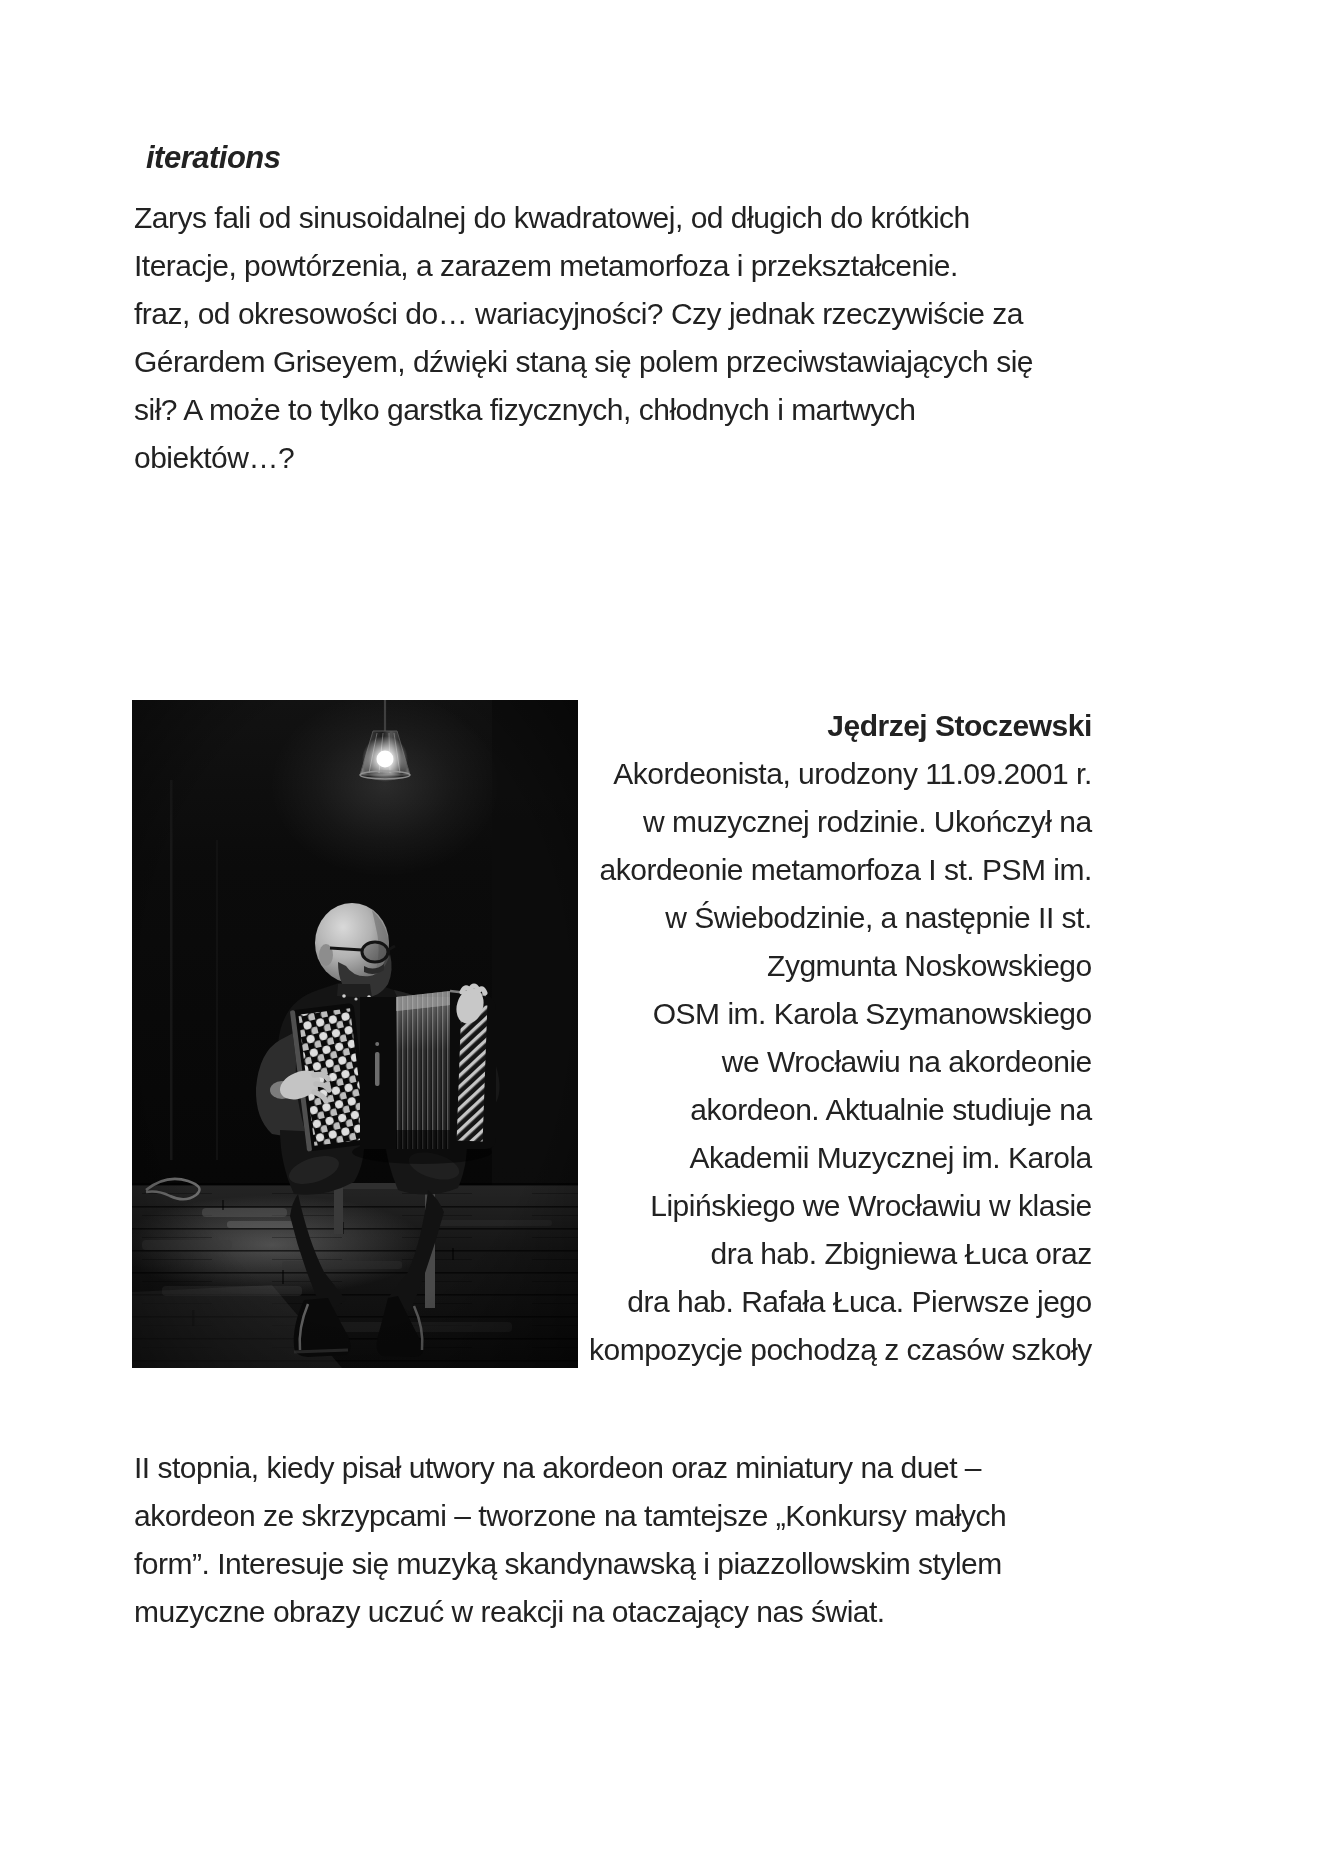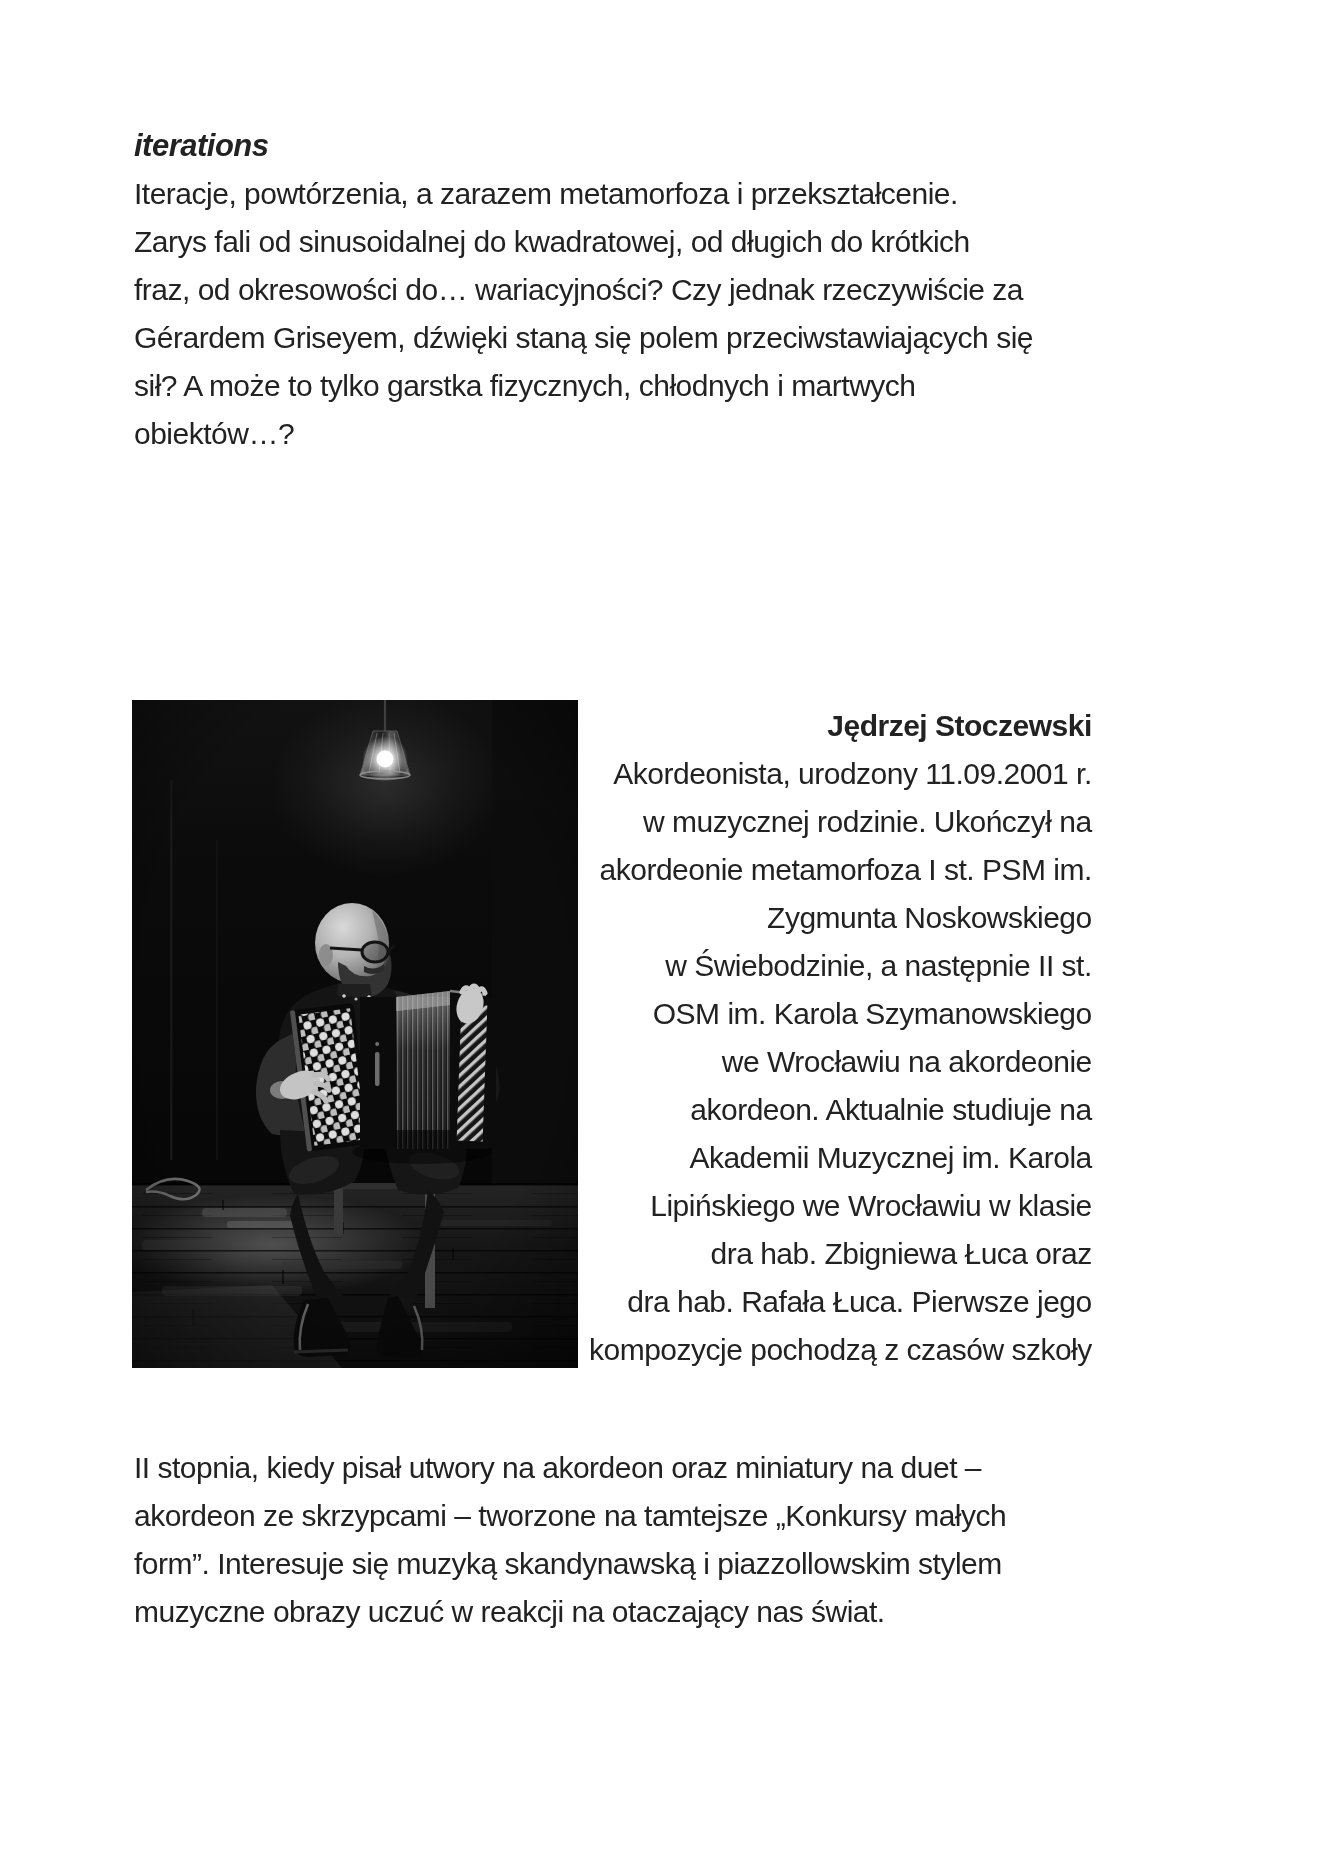"iterations" .title { margin: 0 -> 12px }
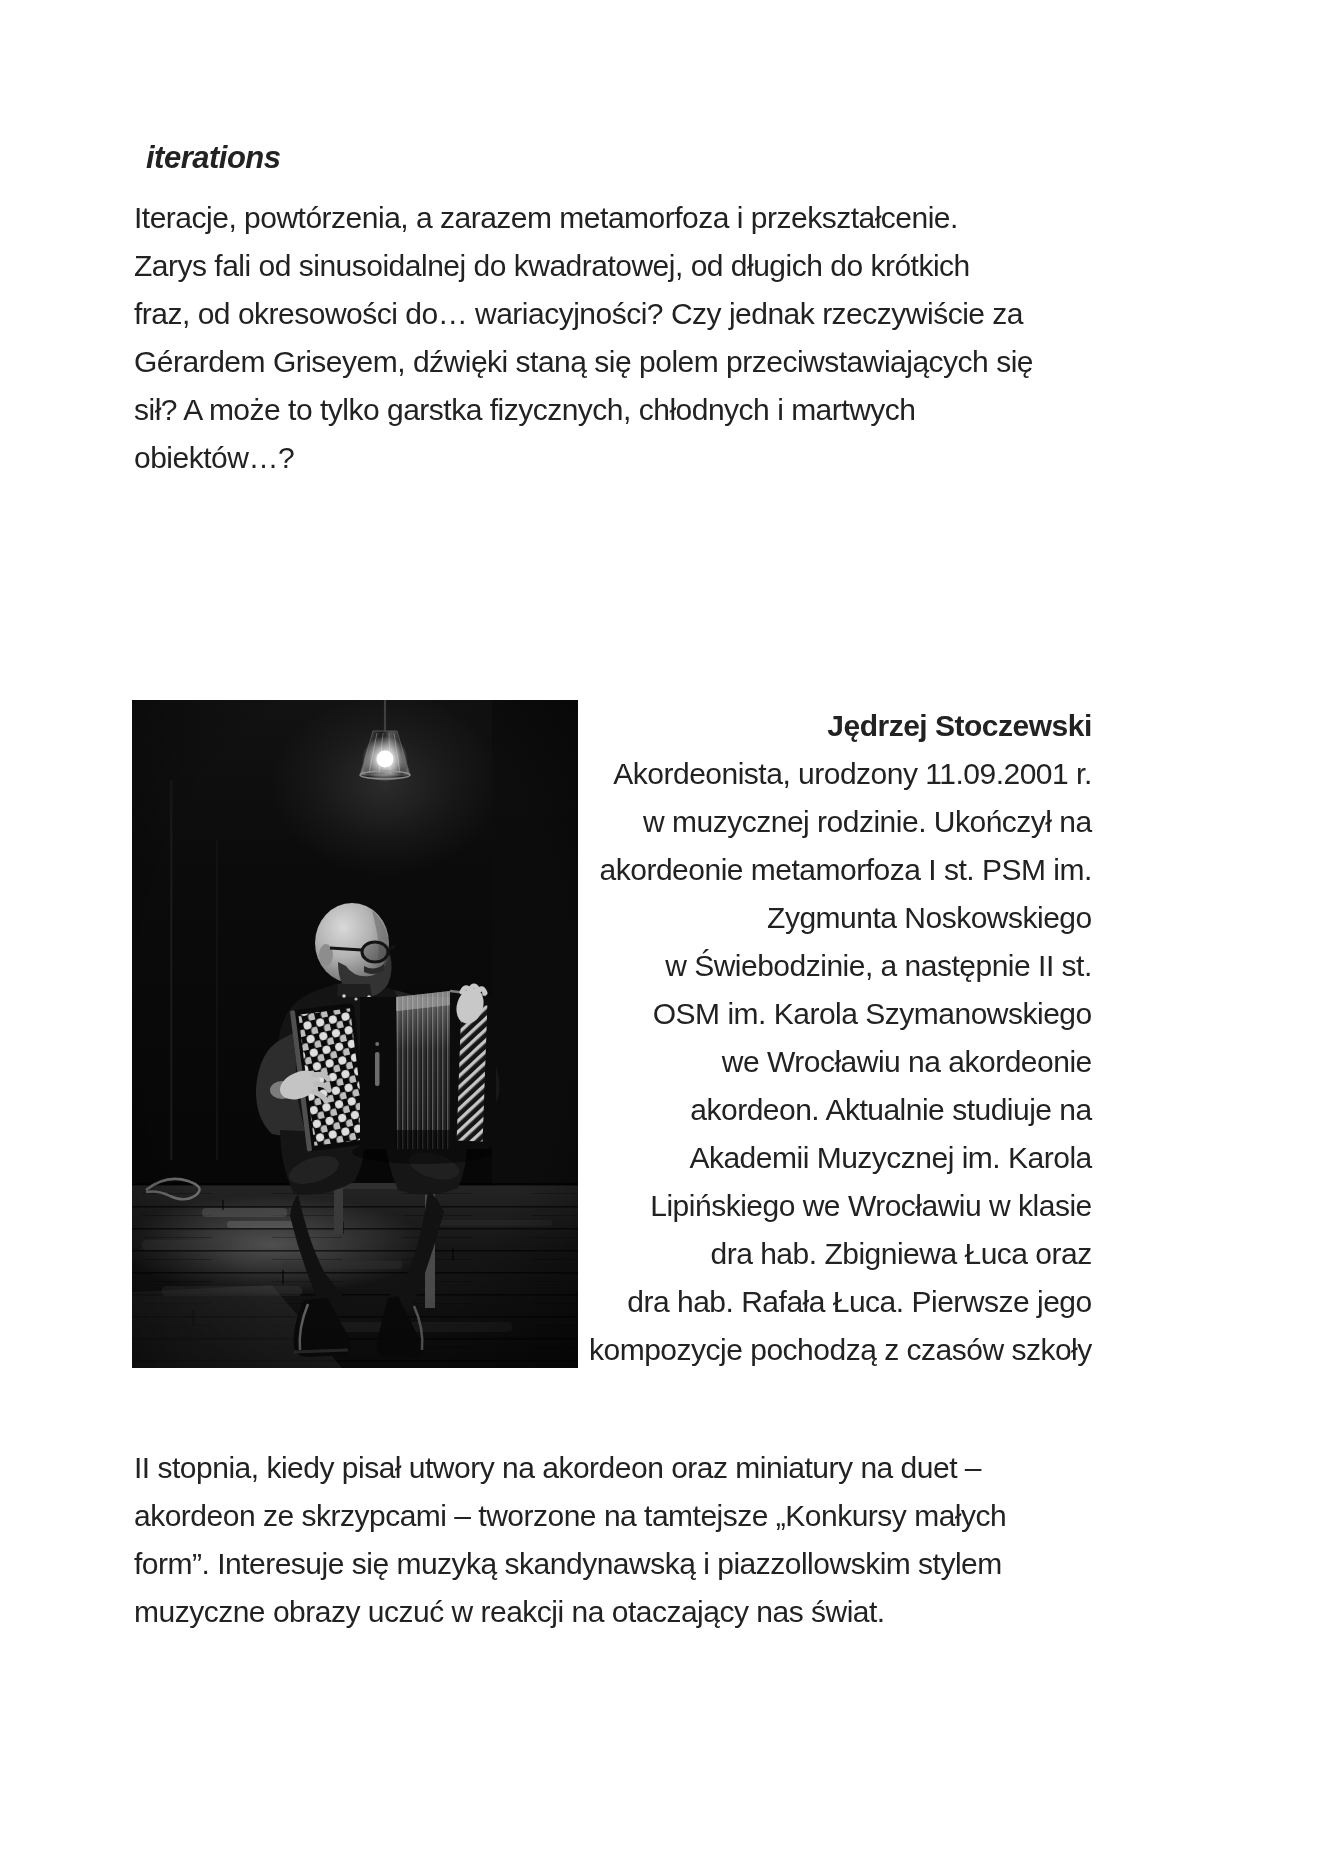"Iteracje, powtórzenia, a zarazem" p.line { order: before "Zarys fali od sinusoidalnej do" -> after "Zarys fali od sinusoidalnej do" }
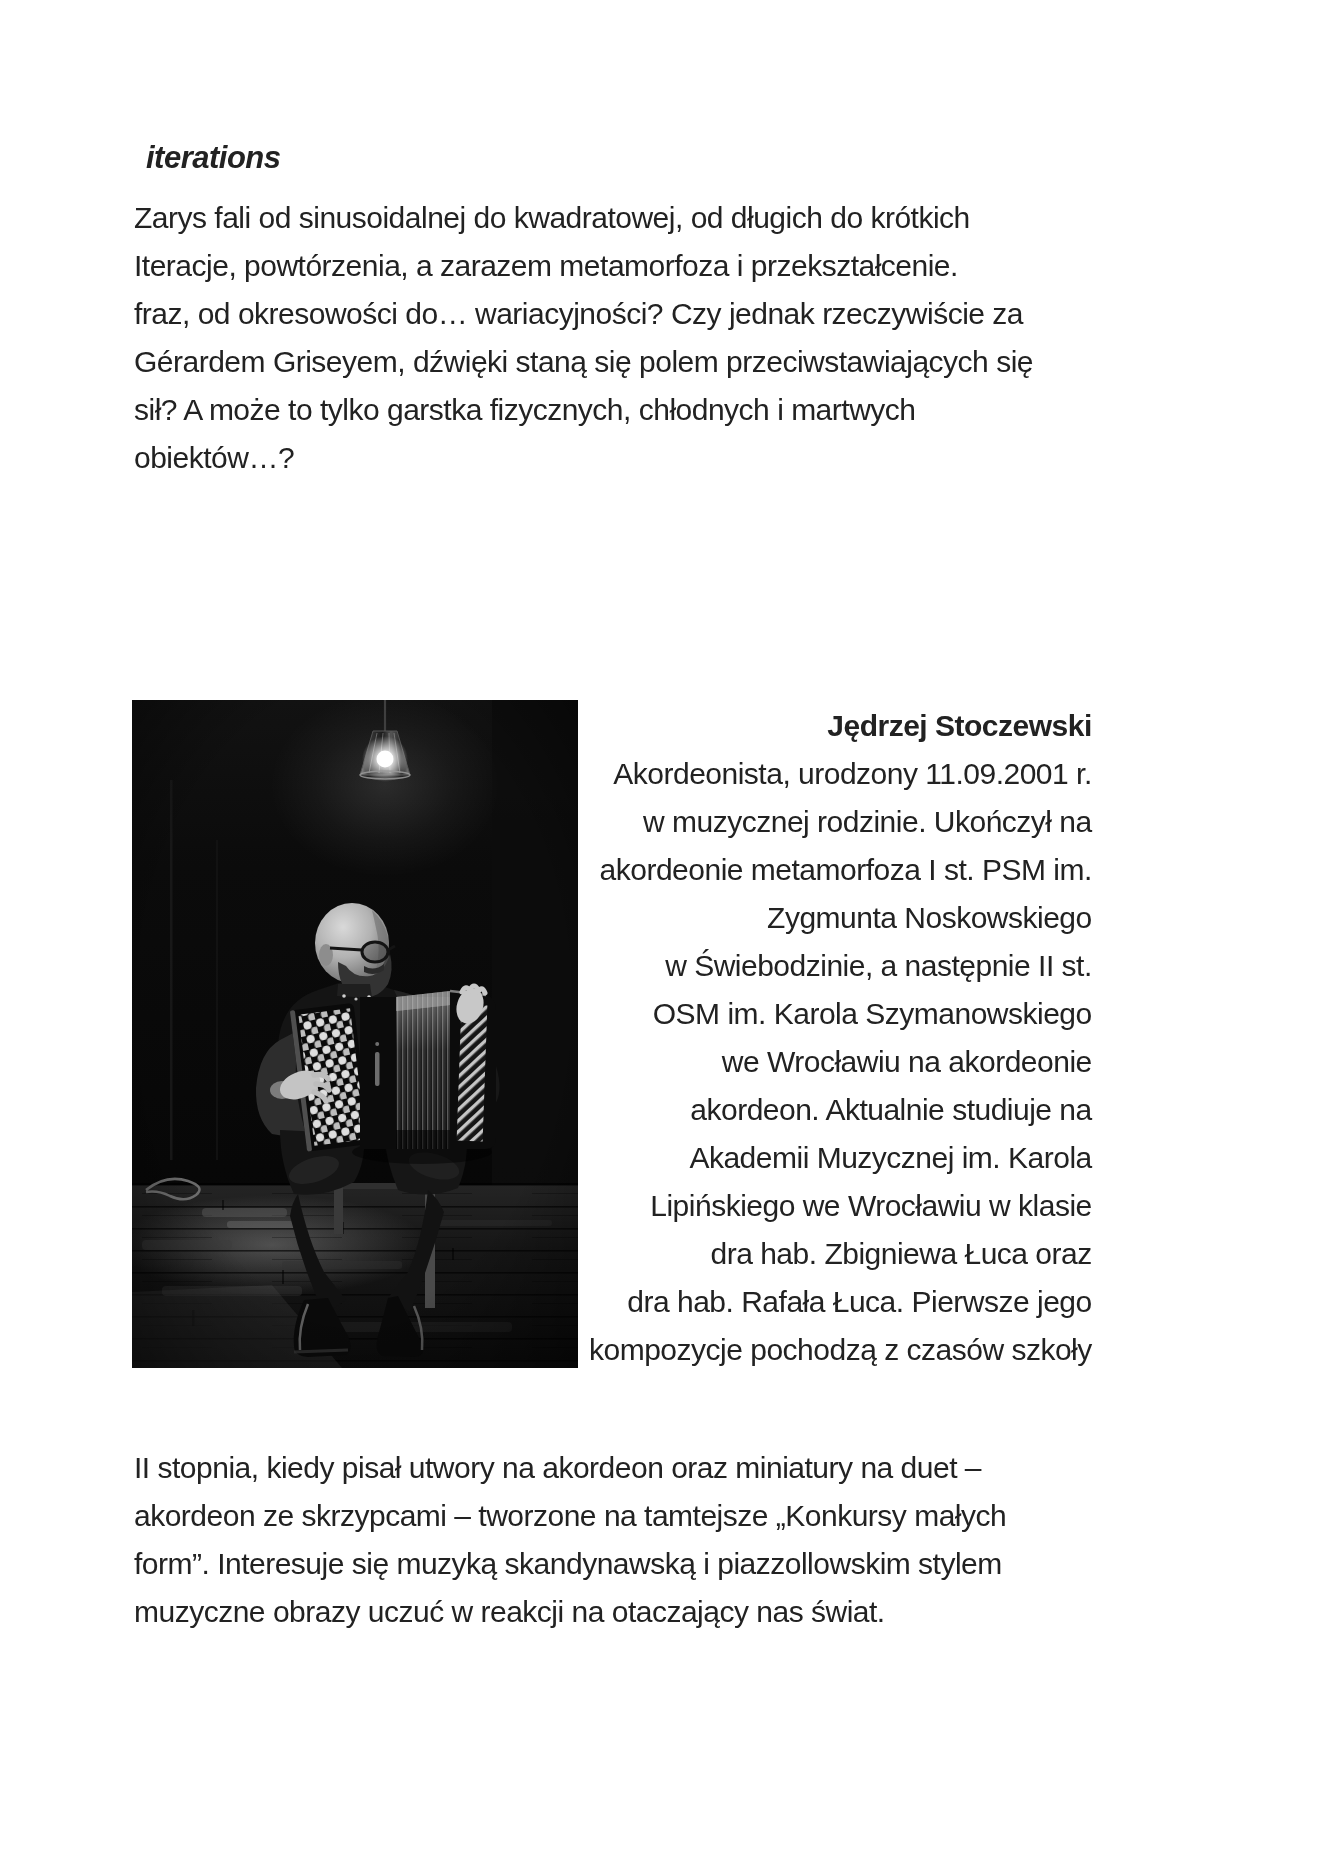"Zygmunta Noskowskiego" p.line { order: before "w Świebodzinie, a następnie II" -> after "w Świebodzinie, a następnie II" }
